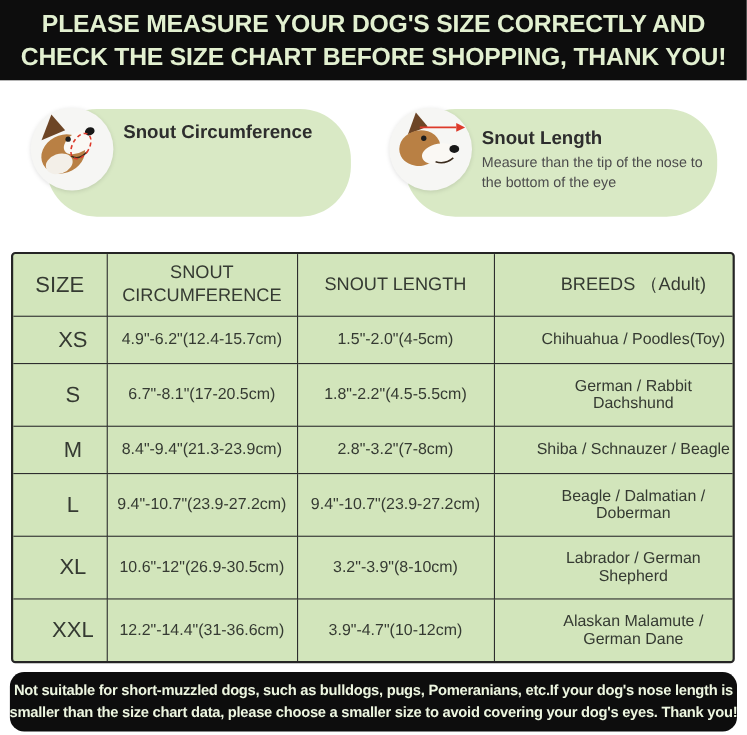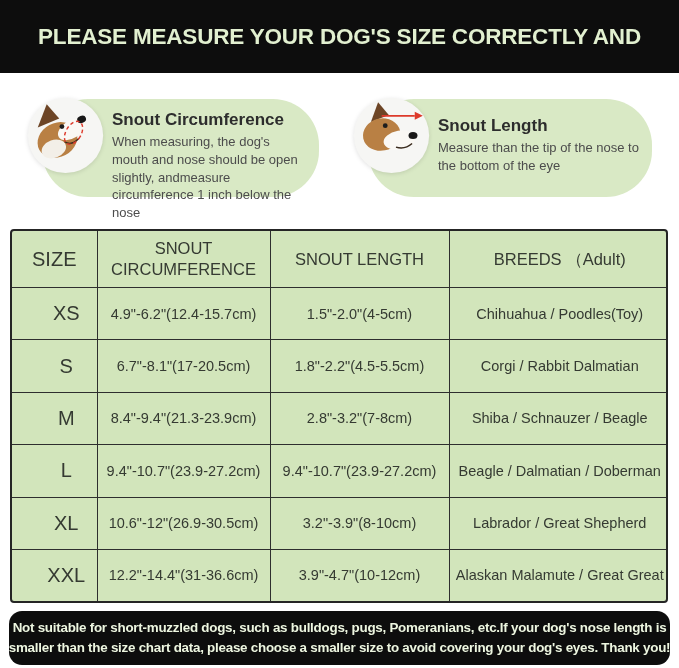"CHECK THE SIZE CHART BEFORE" div.line { html: none -> <div>CHECK THE SIZE CHART BEFORE SHOPPING, THANK YOU!</div> }
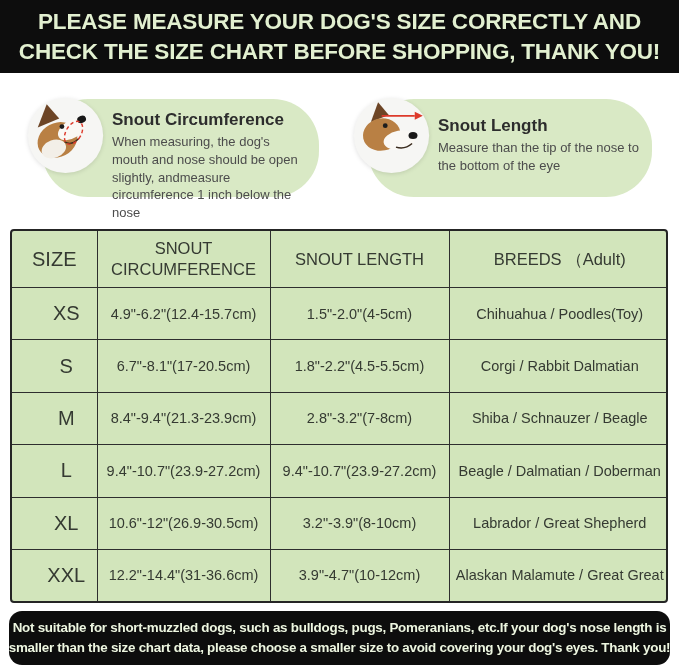"When measuring, the dog's mouth" div.card-body { html: <div>When measuring, the dog's mouth and nose should be open slightly, andmeasure circumference 1 inch below the nose</div> -> none }
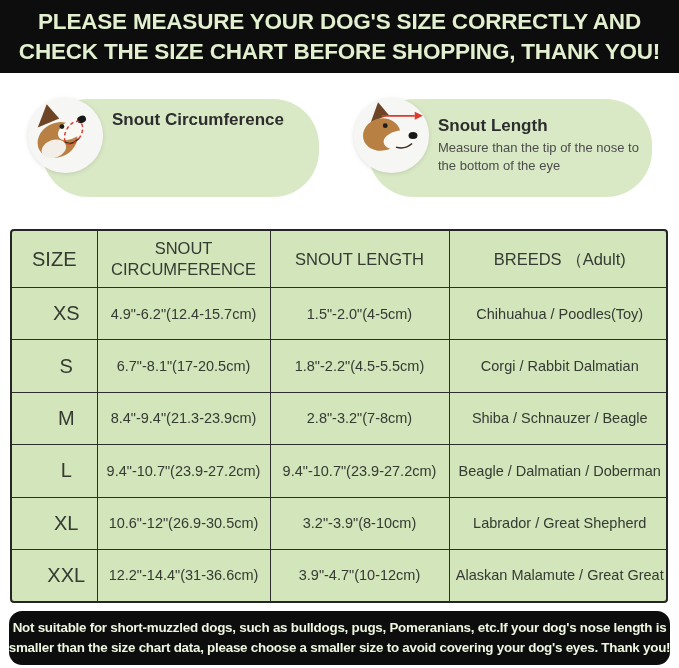"BREEDS （Adult)" .size-chart tr :last-child { padding-left: none -> 36px }
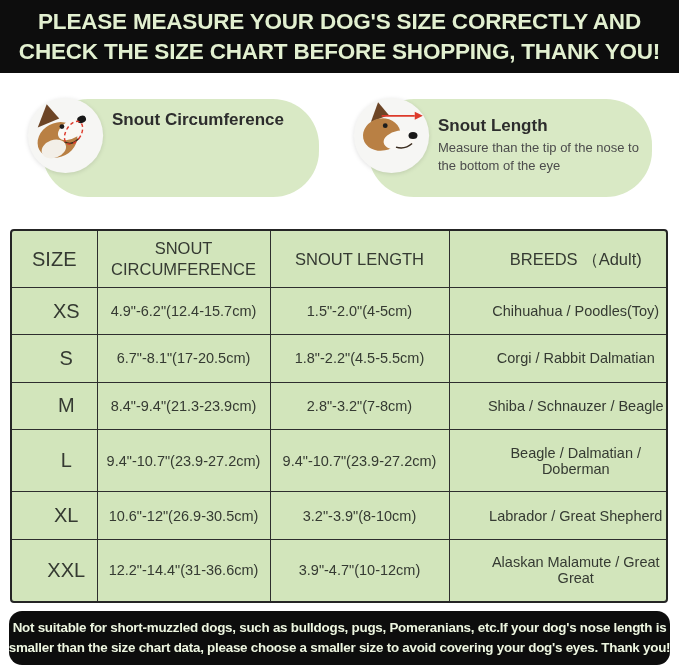"Corgi / Rabbit Dalmatian" td.cell-val { text: Corgi / Rabbit Dalmatian -> German / Rabbit Dachshund }
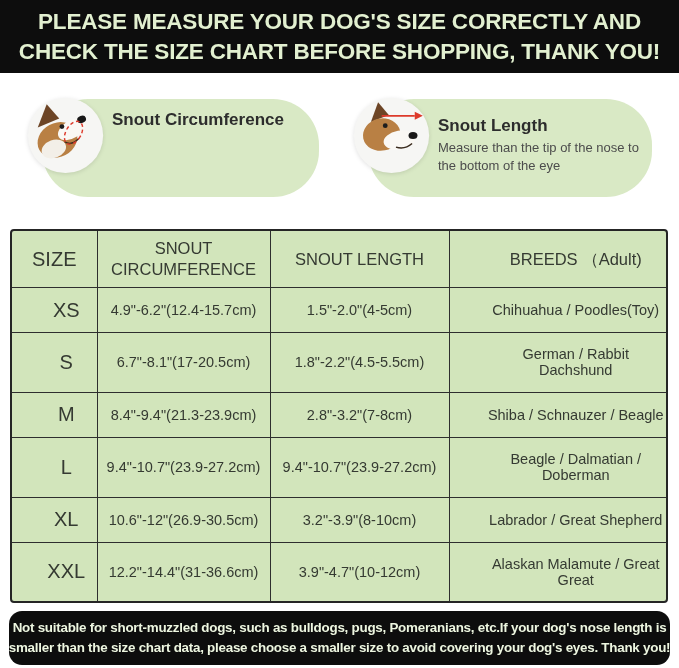"Labrador / Great Shepherd" td.cell-val { text: Great -> German }
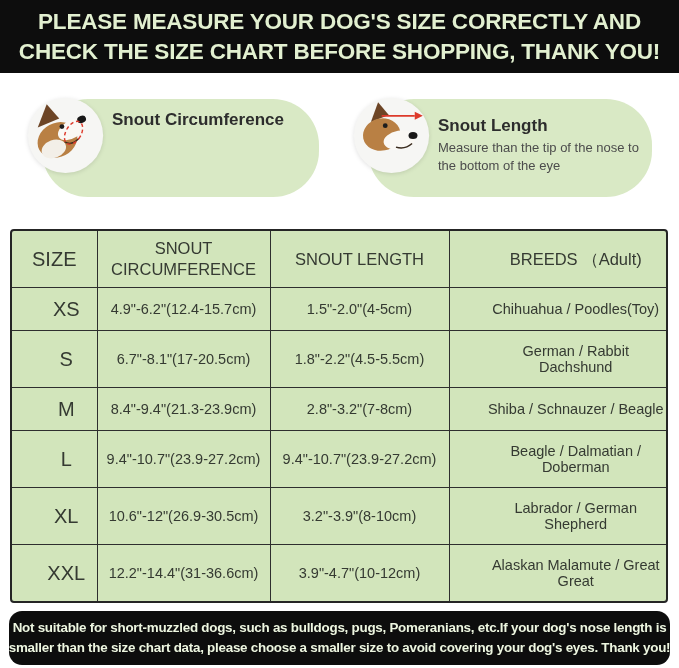"Alaskan Malamute / Great Great" td.cell-val { text: Great Great -> German Dane }
